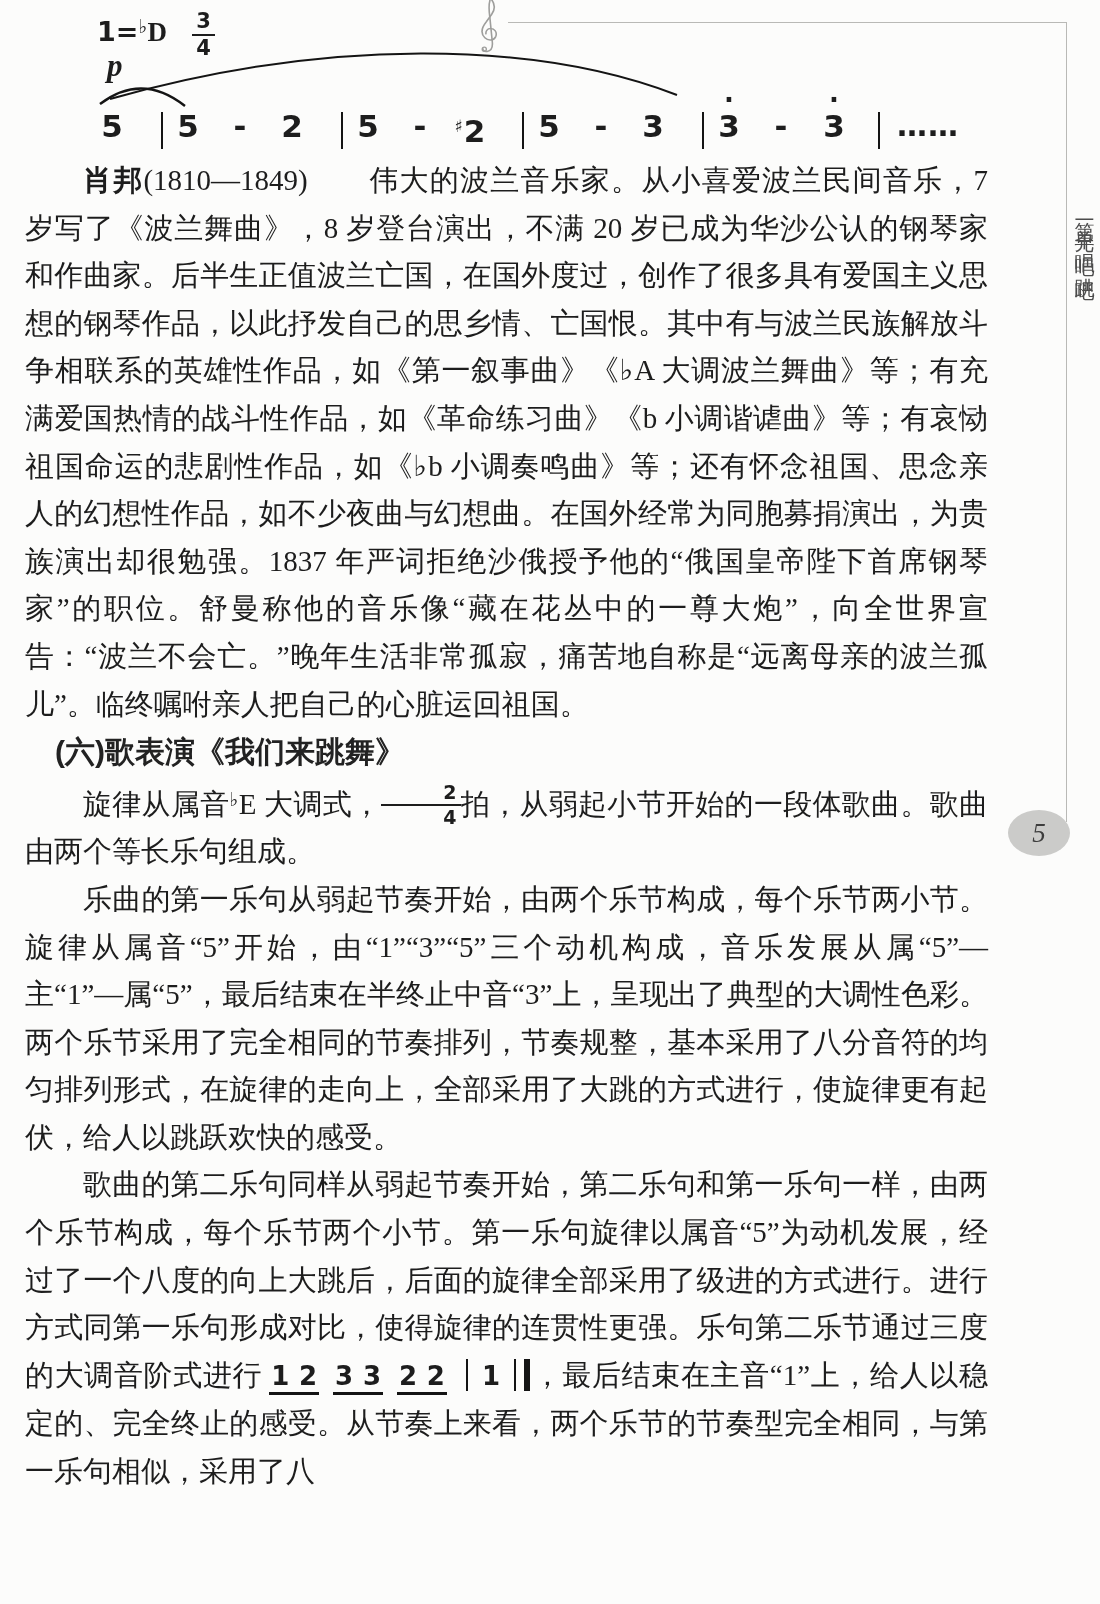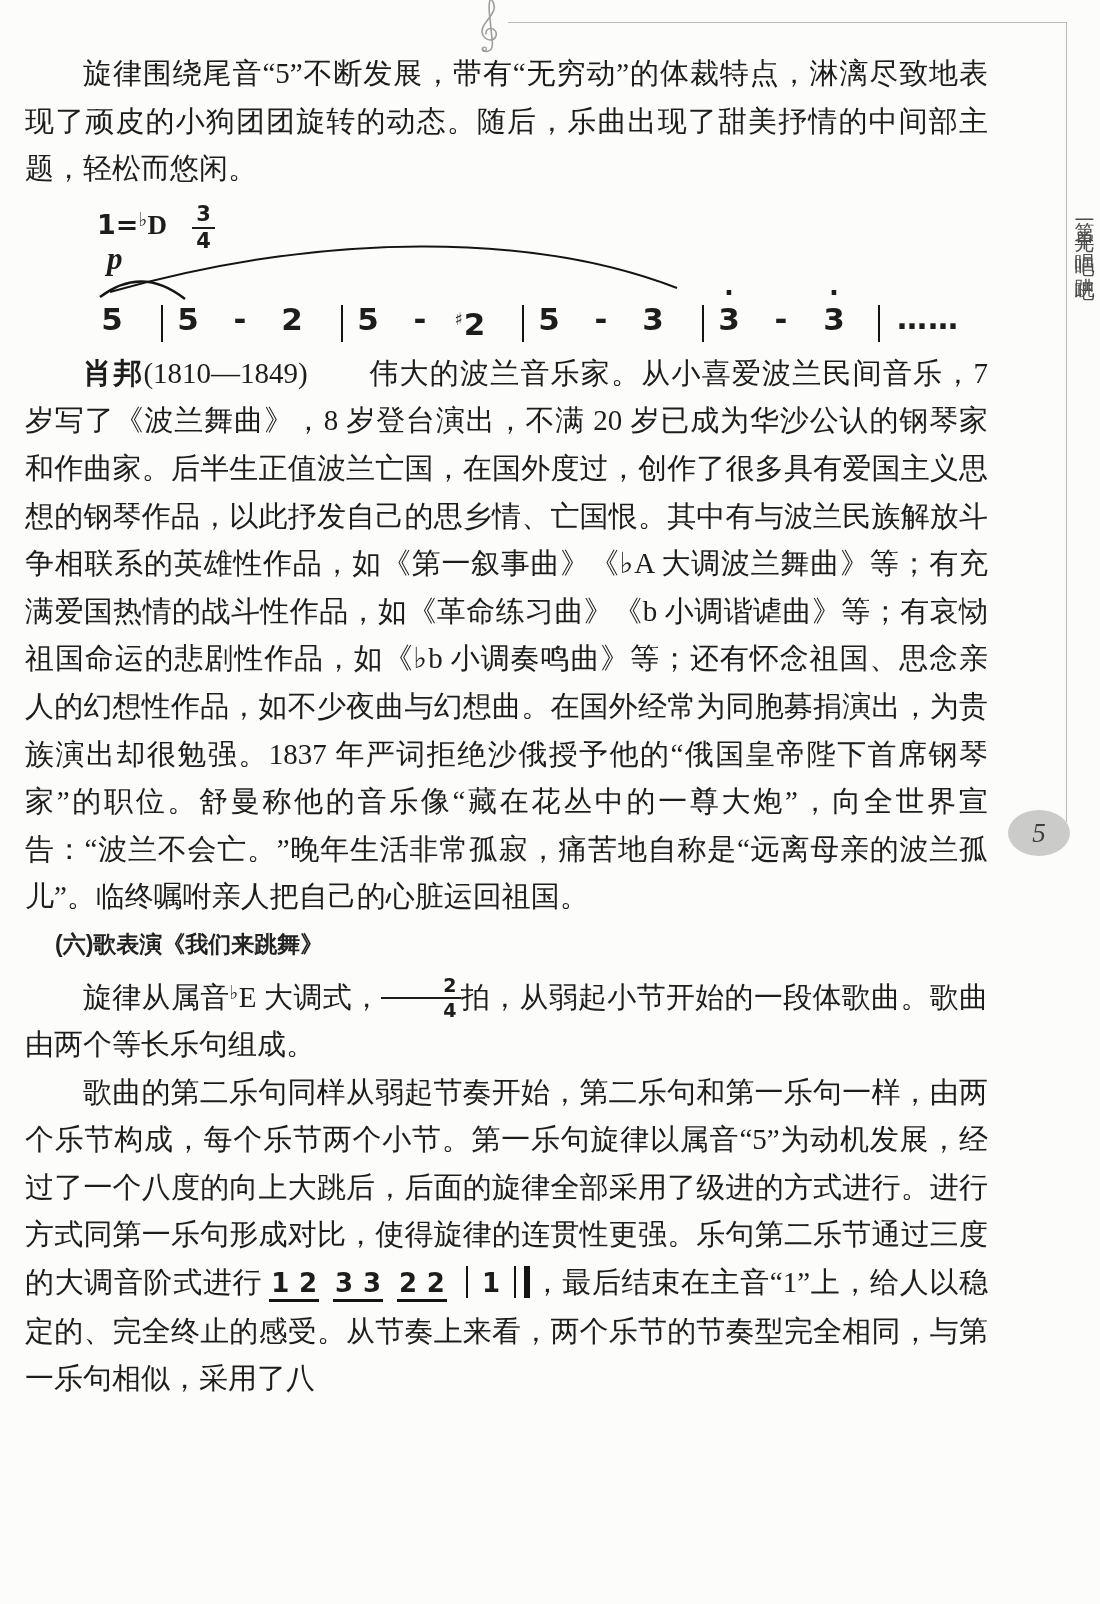"旋律围绕尾音“5”不断发展，带有“无穷动”的体裁特点，淋漓尽致地表现了顽皮的小狗" p.body { html: <p>旋律围绕尾音“5”不断发展，带有“无穷动”的体裁特点，淋漓尽致地表现了顽皮的小狗团团旋转的动态。随后，乐曲出现了甜美抒情的中间部主题，轻松而悠闲。</p> -> none }
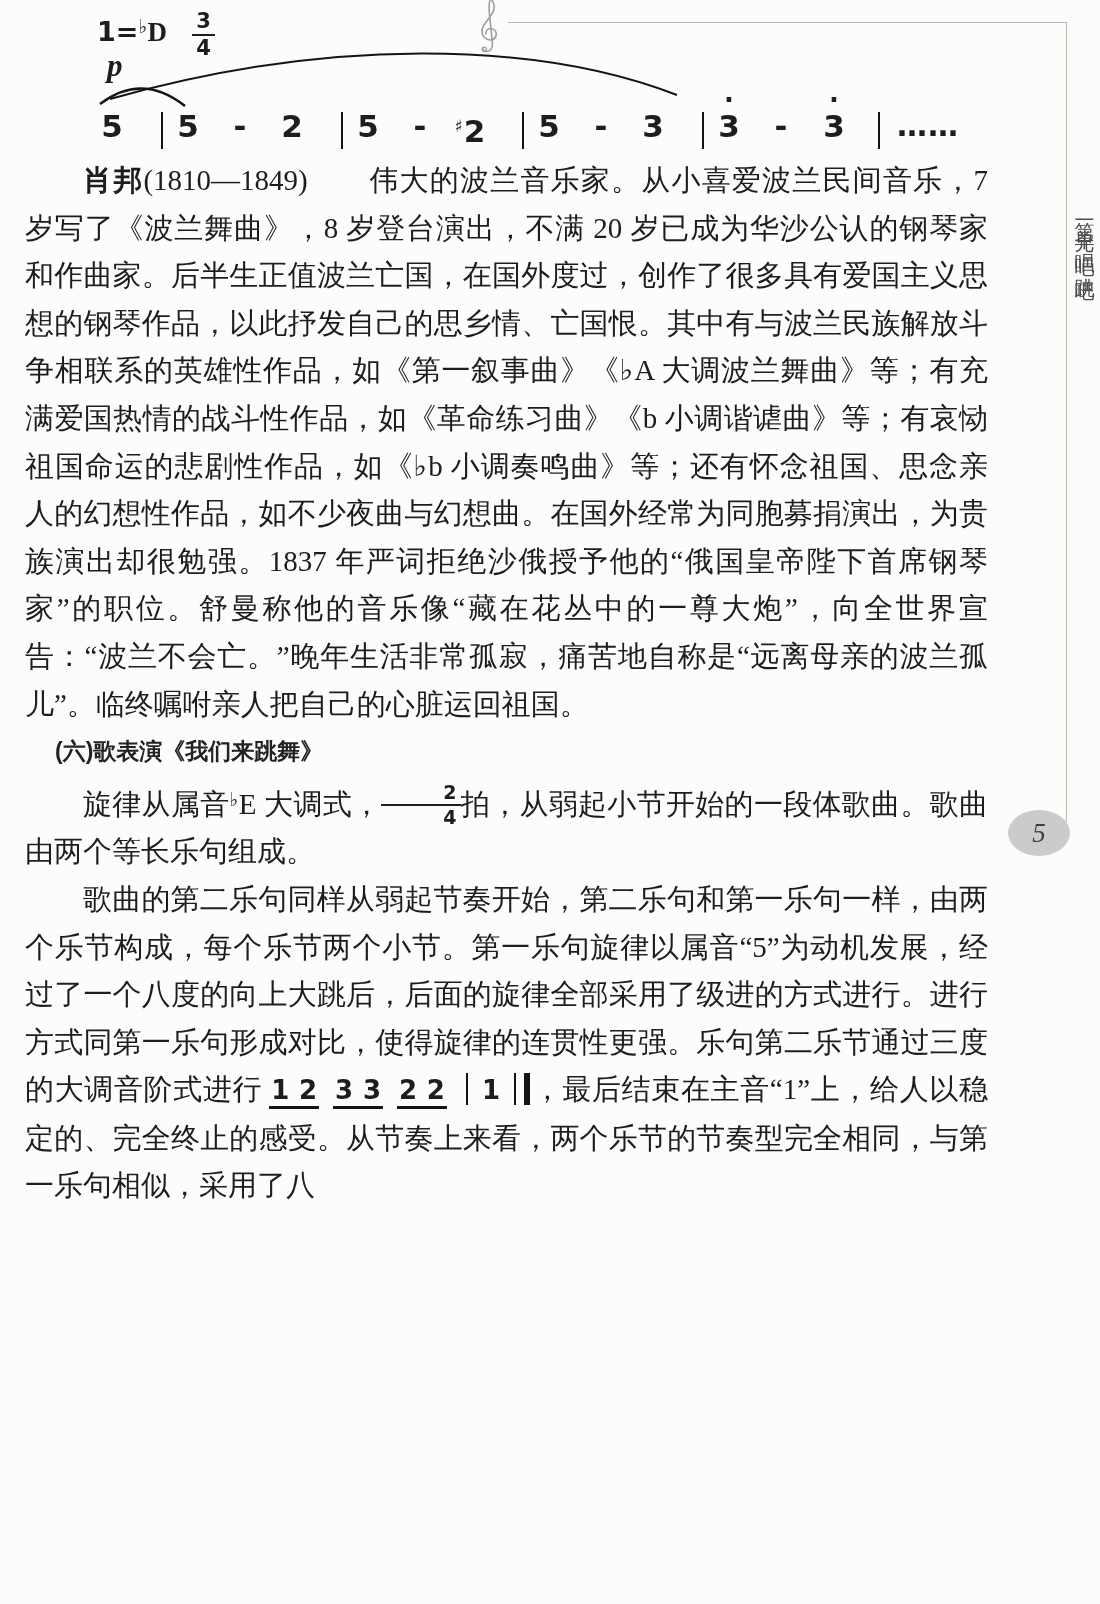"(六)歌表演《我们来跳舞》" h3.sec { font-size: 23px -> 30px }
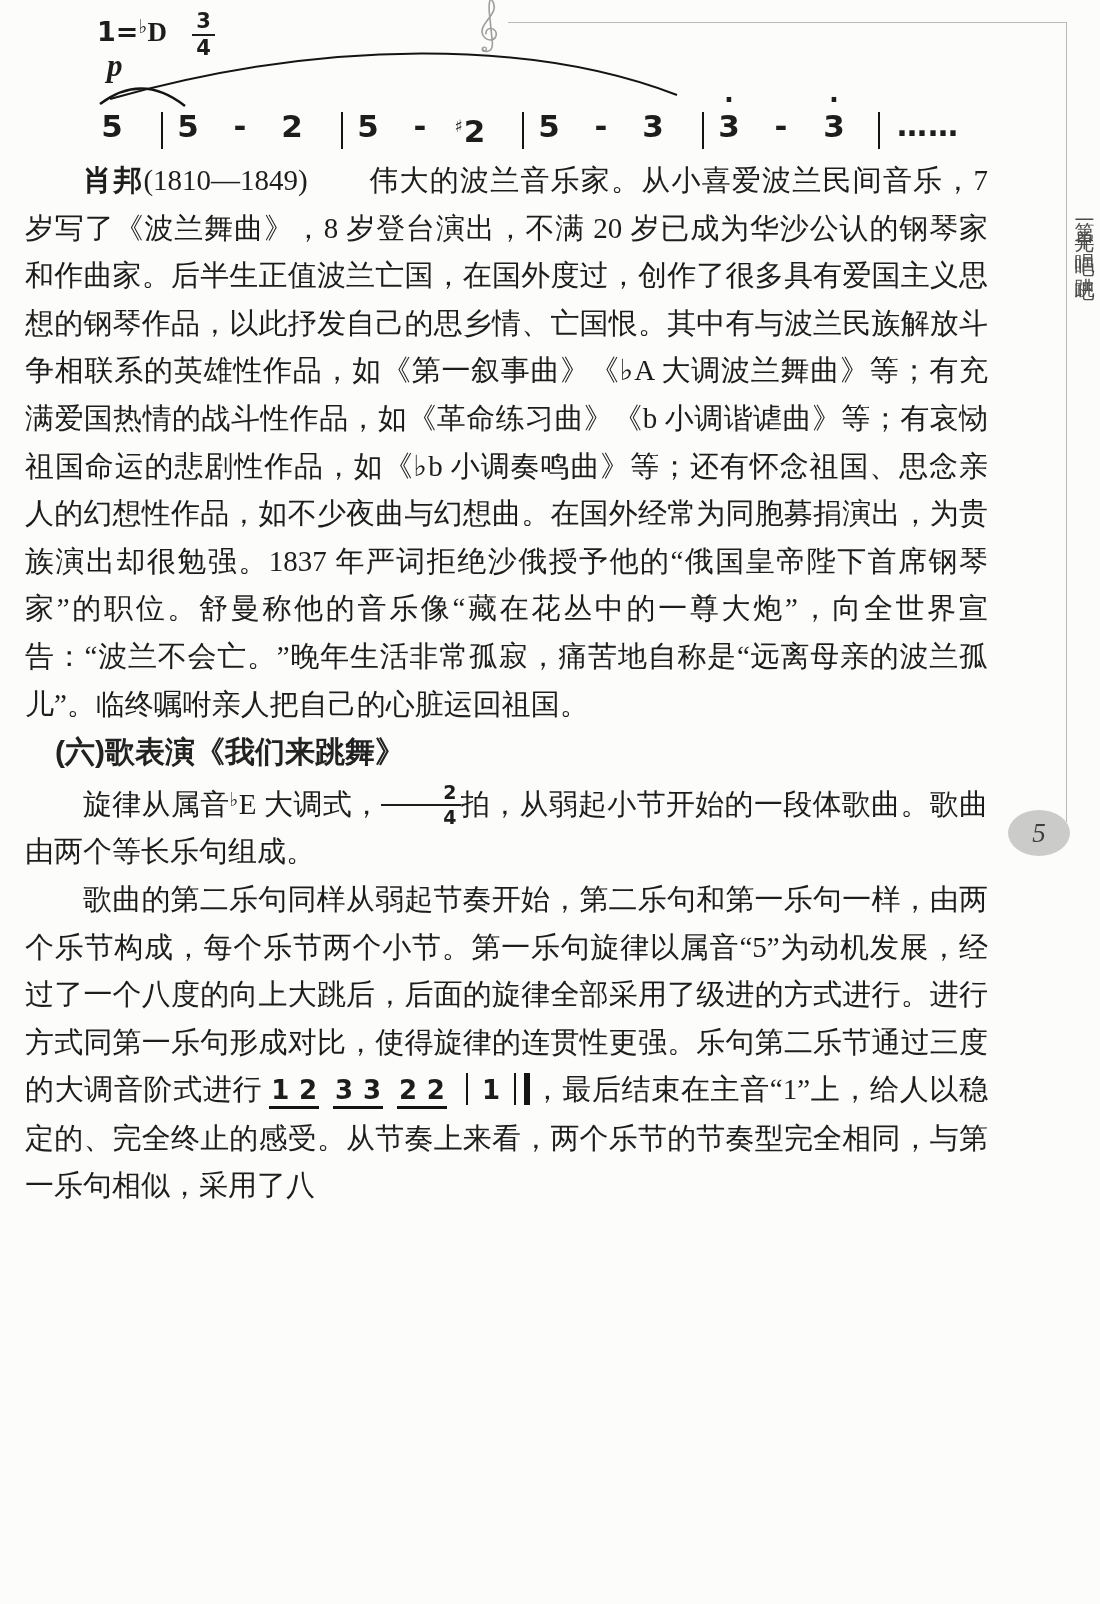"乐曲的第一乐句从弱起节奏开始，由两个乐节构成，每个乐节两小节。旋律从属音“5”开" p.body { html: none -> <p>乐曲的第一乐句从弱起节奏开始，由两个乐节构成，每个乐节两小节。旋律从属音“5”开始，由“1”“3”“5”三个动机构成，音乐发展从属“5”—主“1”—属“5”，最后结束在半终止中音“3”上，呈现出了典型的大调性色彩。两个乐节采用了完全相同的节奏排列，节奏规整，基本采用了八分音符的均匀排列形式，在旋律的走向上，全部采用了大跳的方式进行，使旋律更有起伏，给人以跳跃欢快的感受。</p> }
